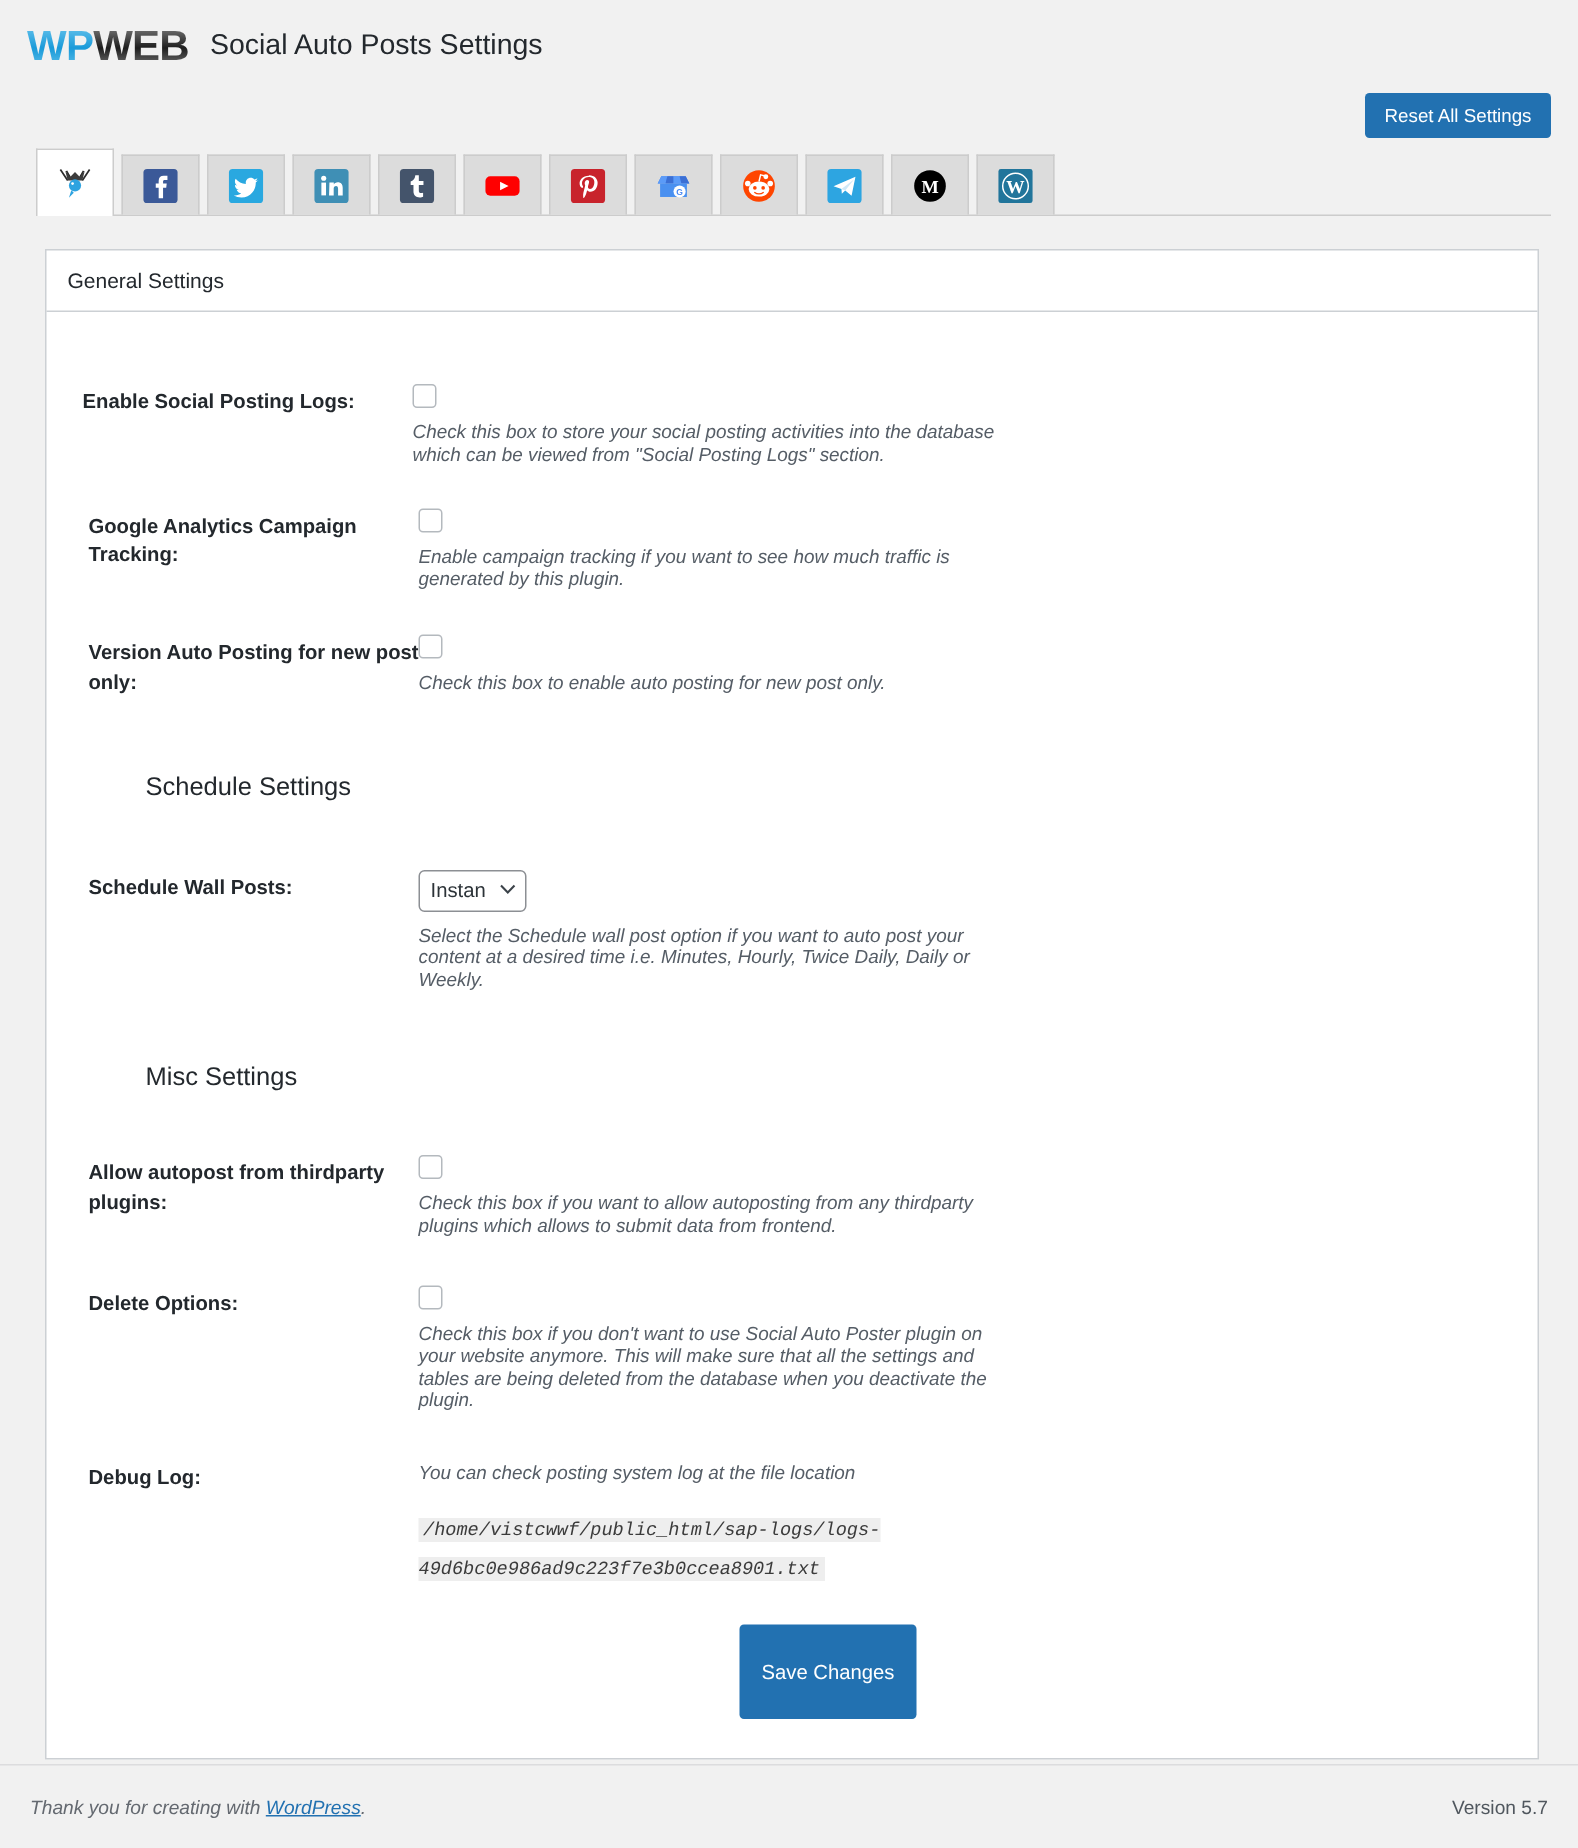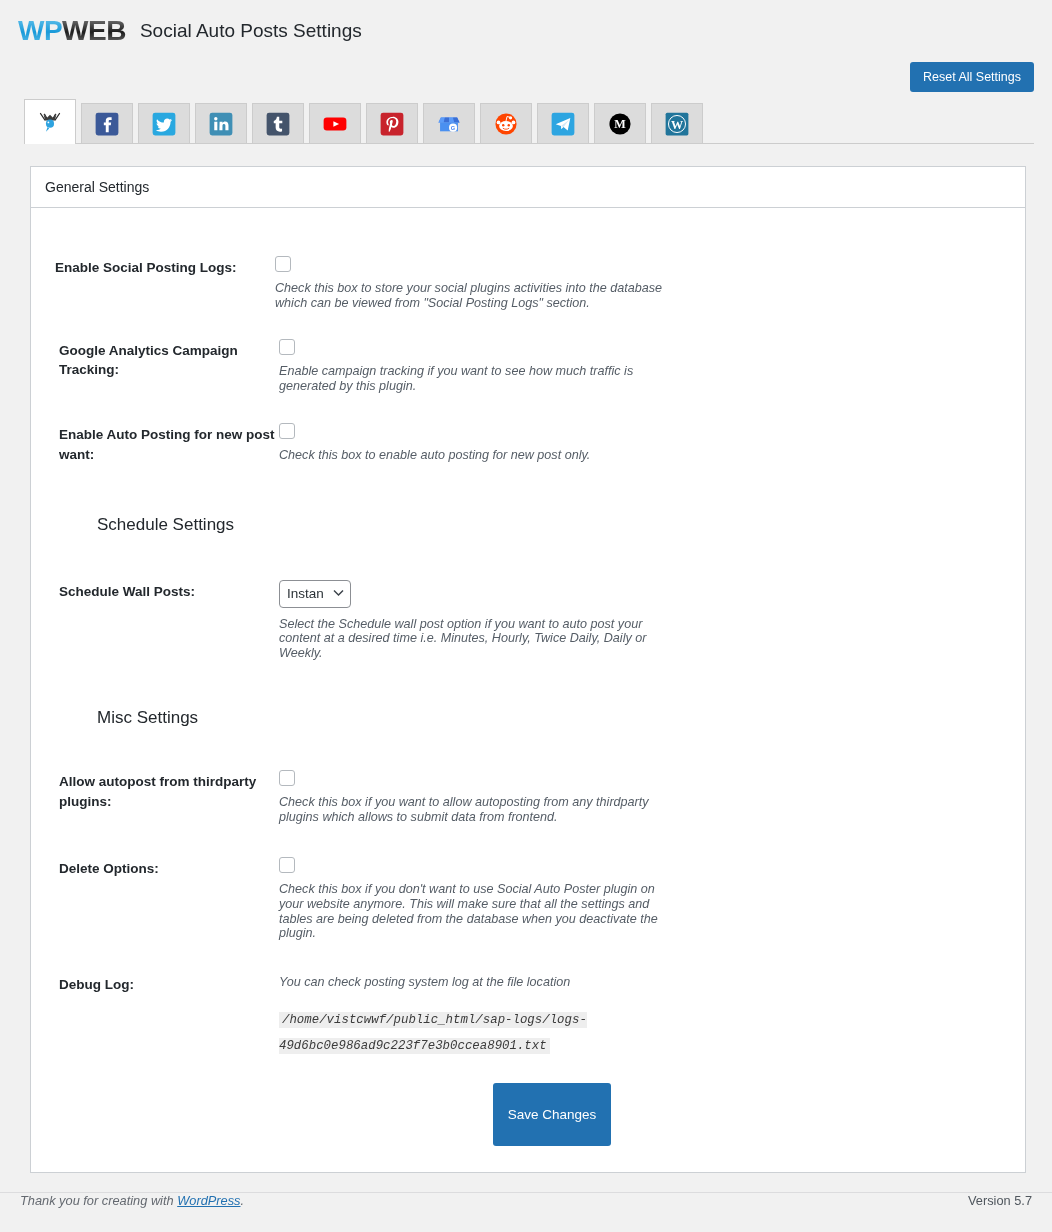"Check this box to store" div.desc { text: plugins -> posting }
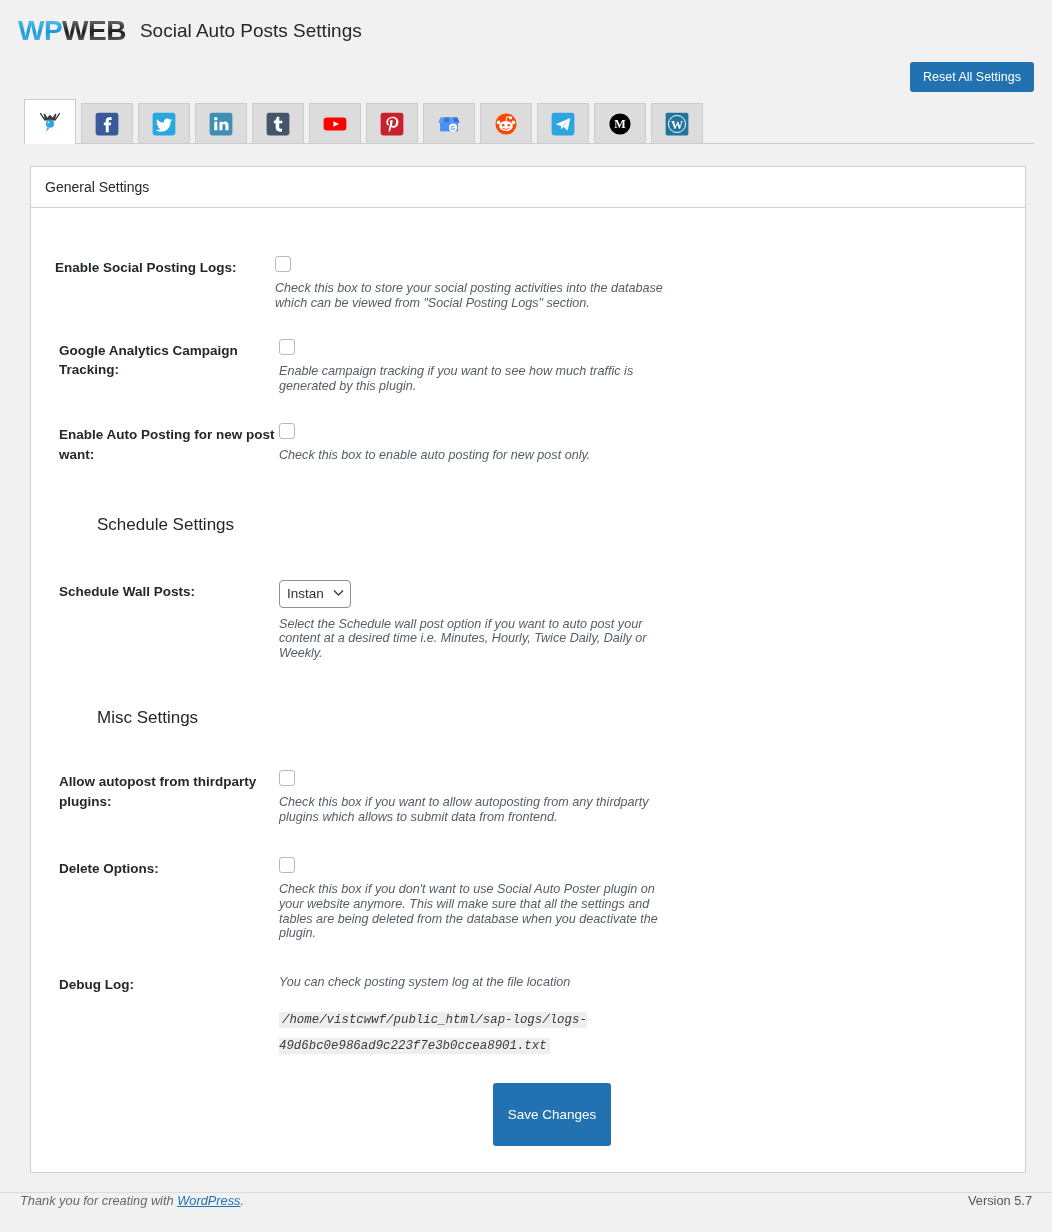"Enable Auto Posting for new" div.row-label { text: Enable Auto Posting for new post want -> Version Auto Posting for new post only }
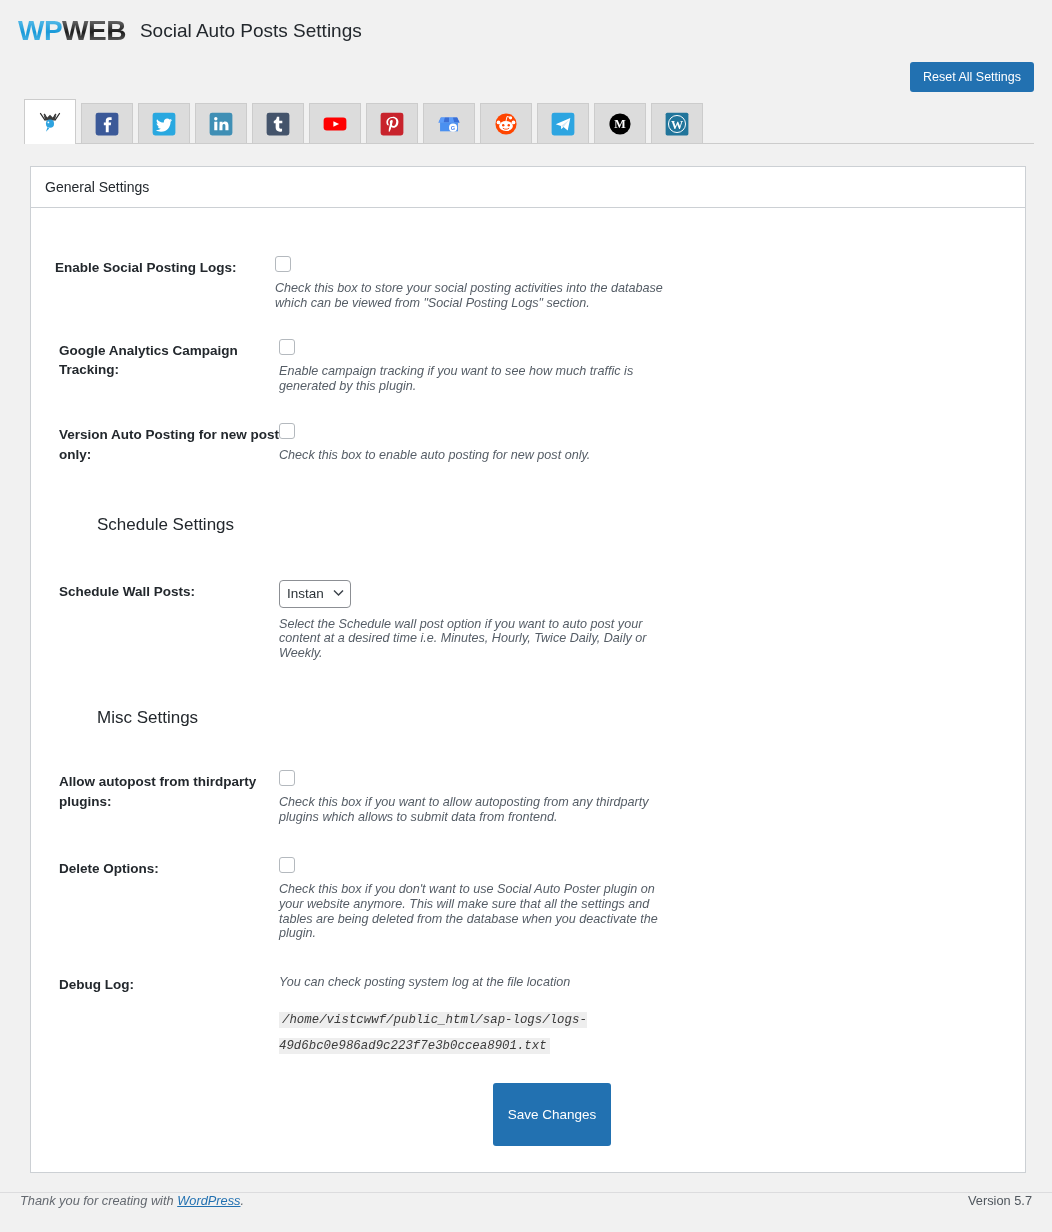"Thank you for creating with" .footer { align-items: none -> center; height: 40px -> 56px }
